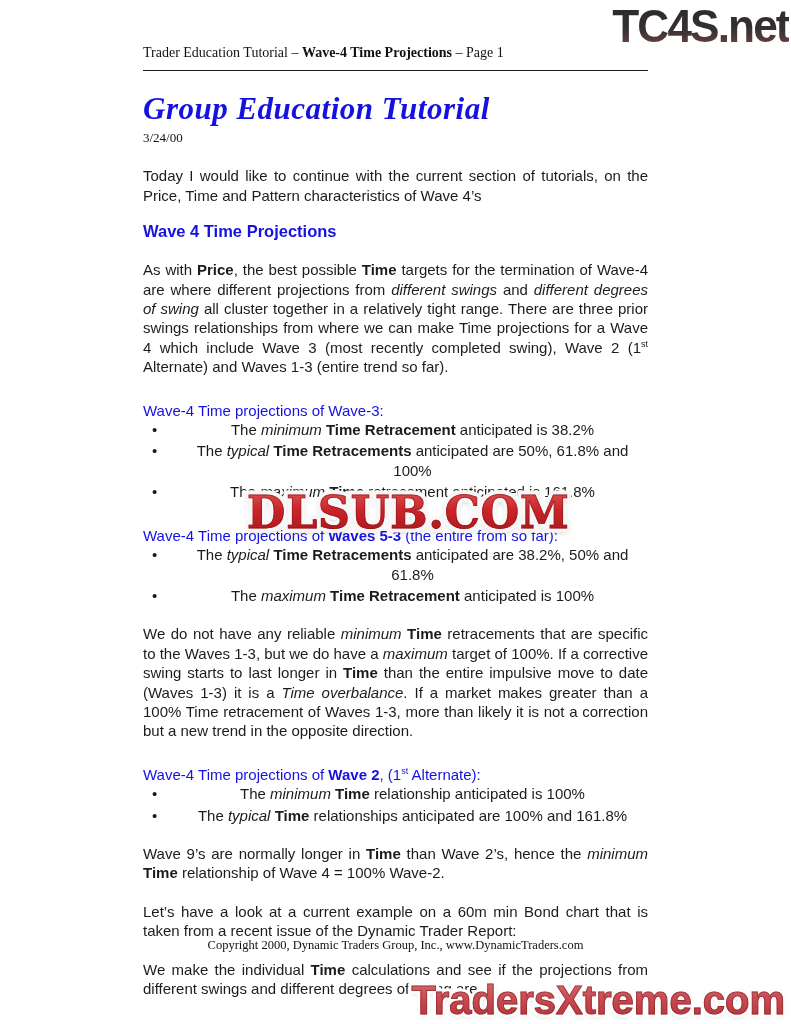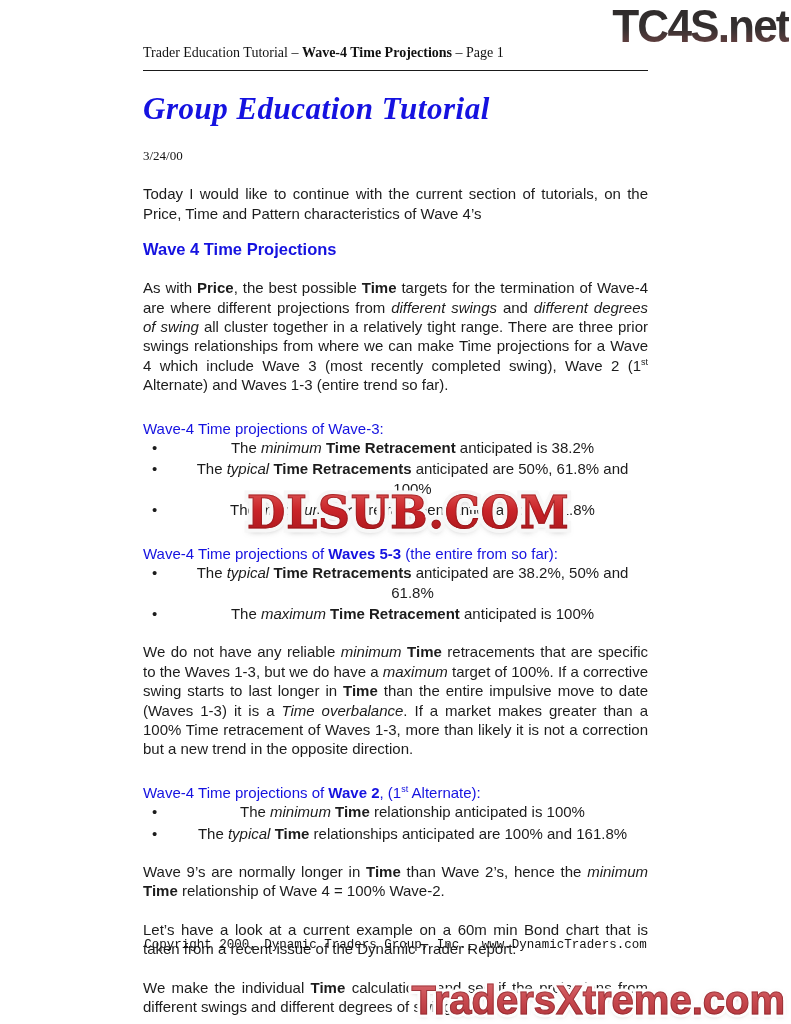"3/24/00" .doc-date { margin-top: 20px -> 2px }
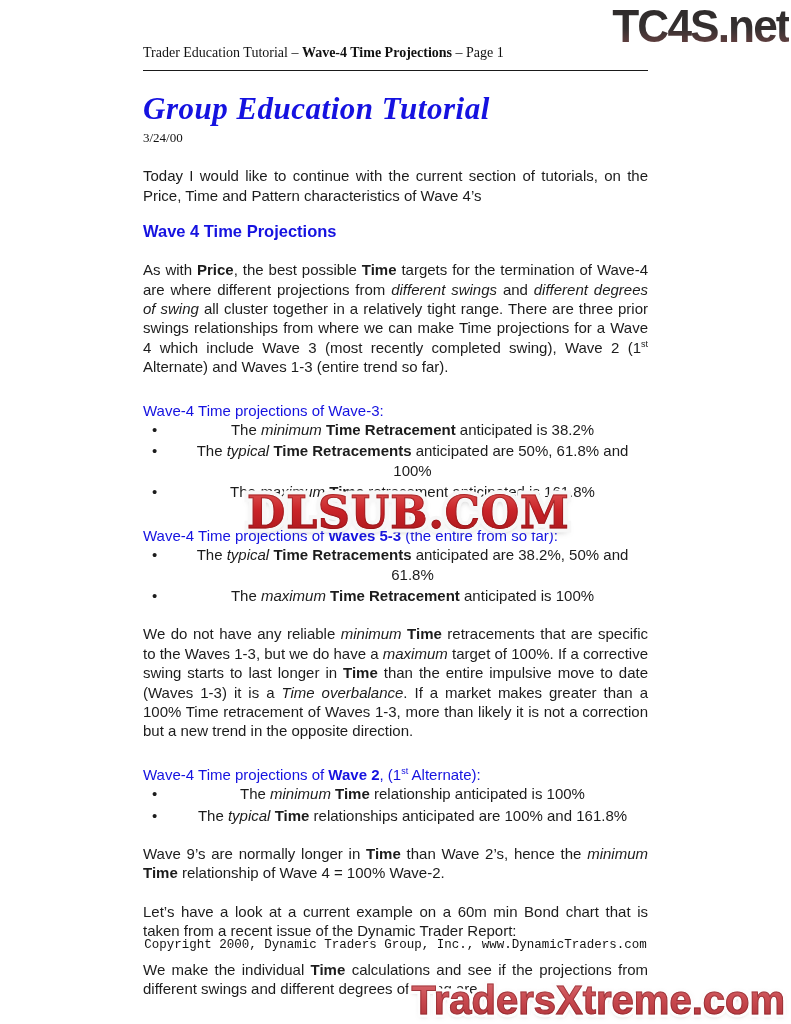"Copyright 2000, Dynamic Traders Group," .footer { font-family: Liberation Mono, monospace -> Liberation Serif, serif }
